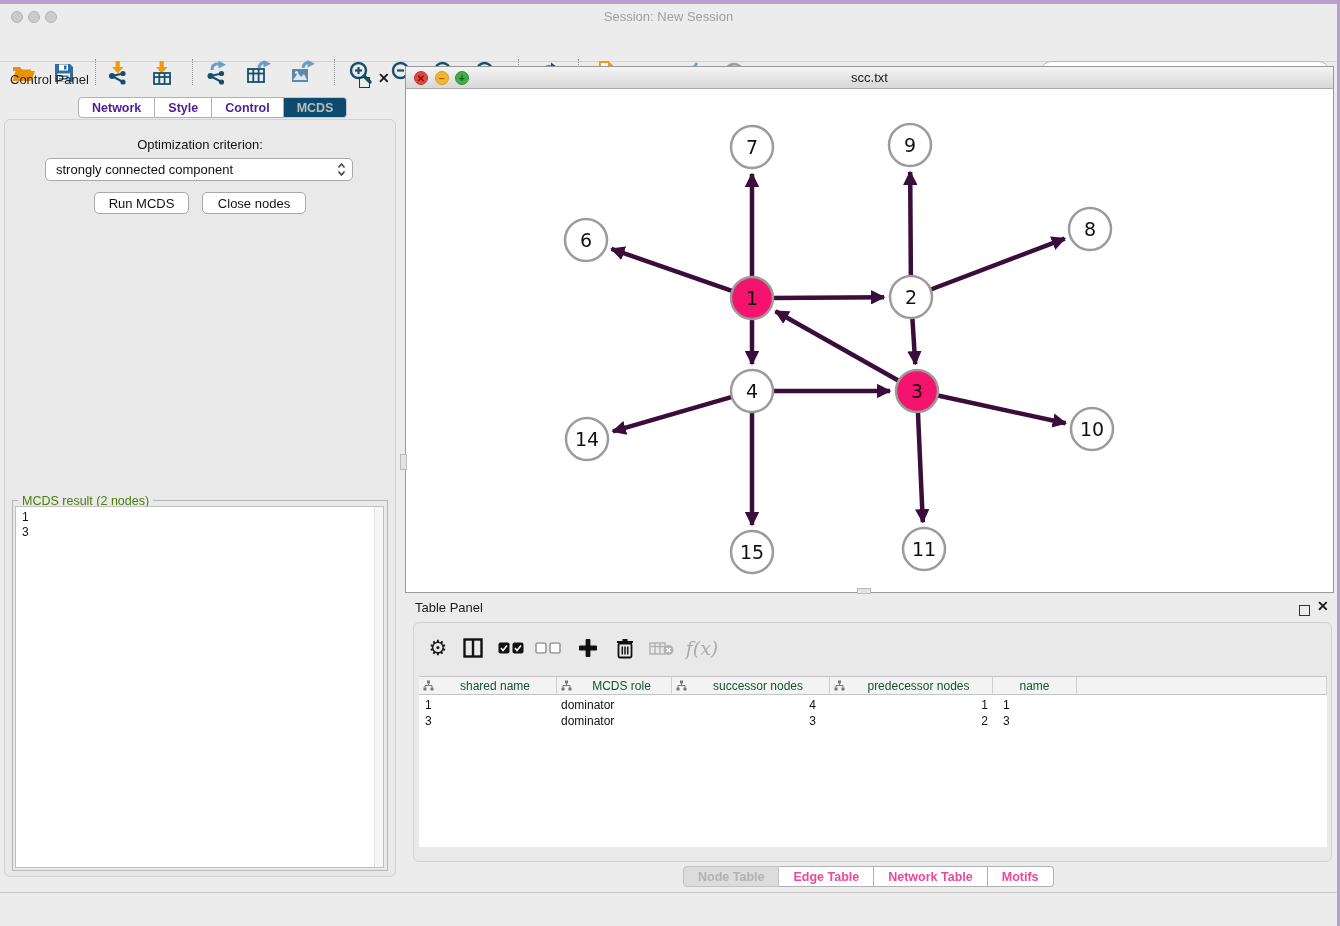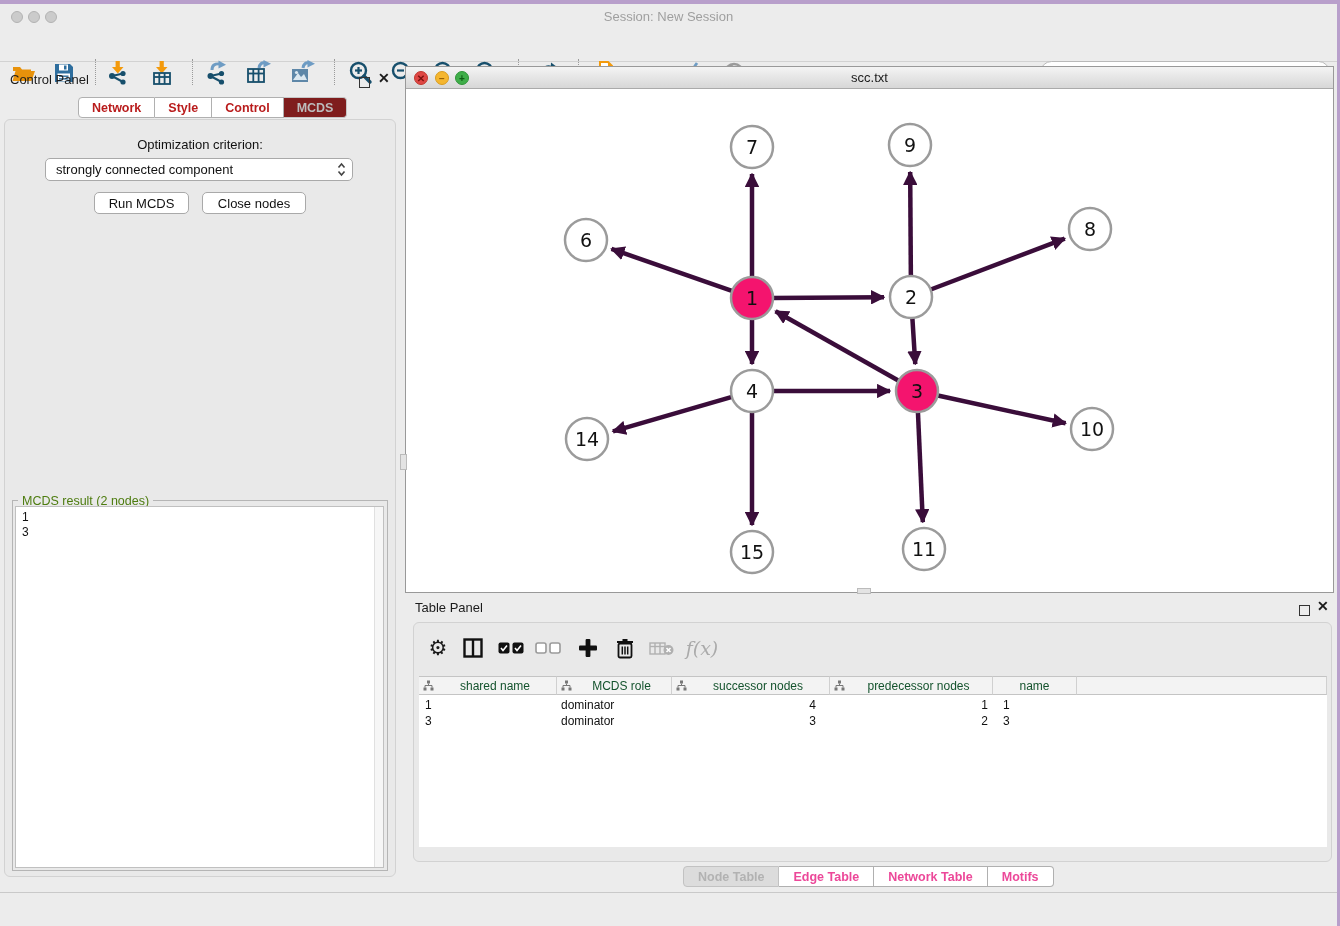"Network" .cp-tab { color: #b91c1c -> #4c1d95 }
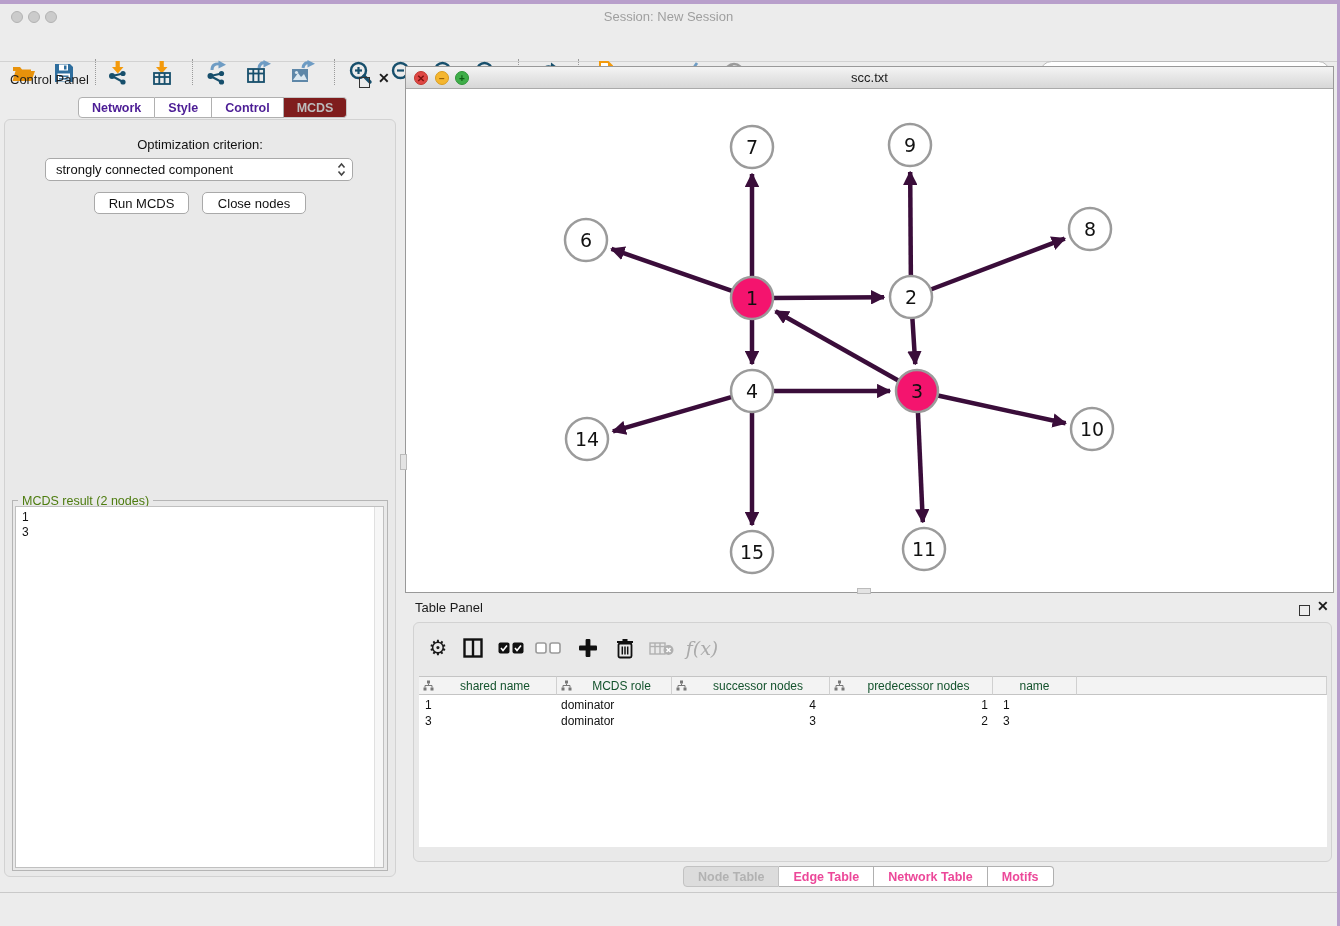"MCDS" .cp-tab.active { background: #7f1d1d -> #0c4a6e }
